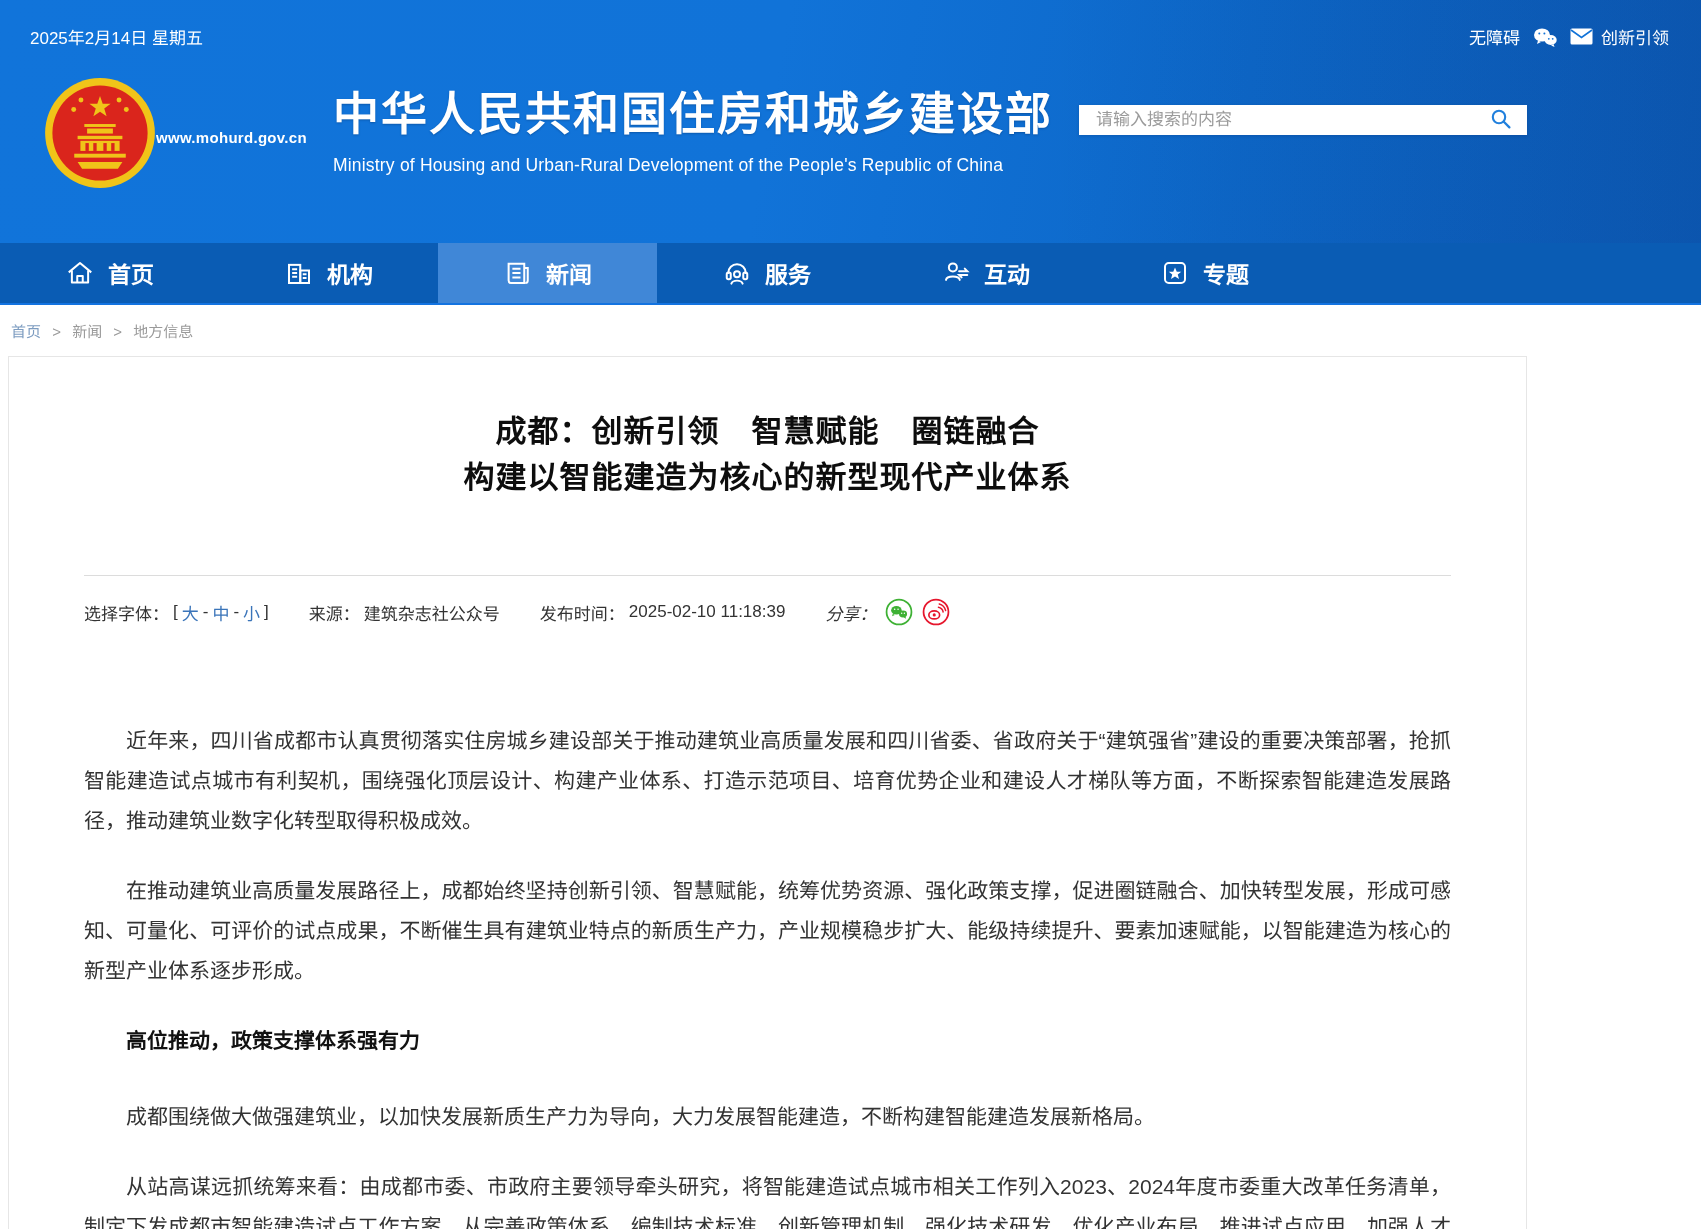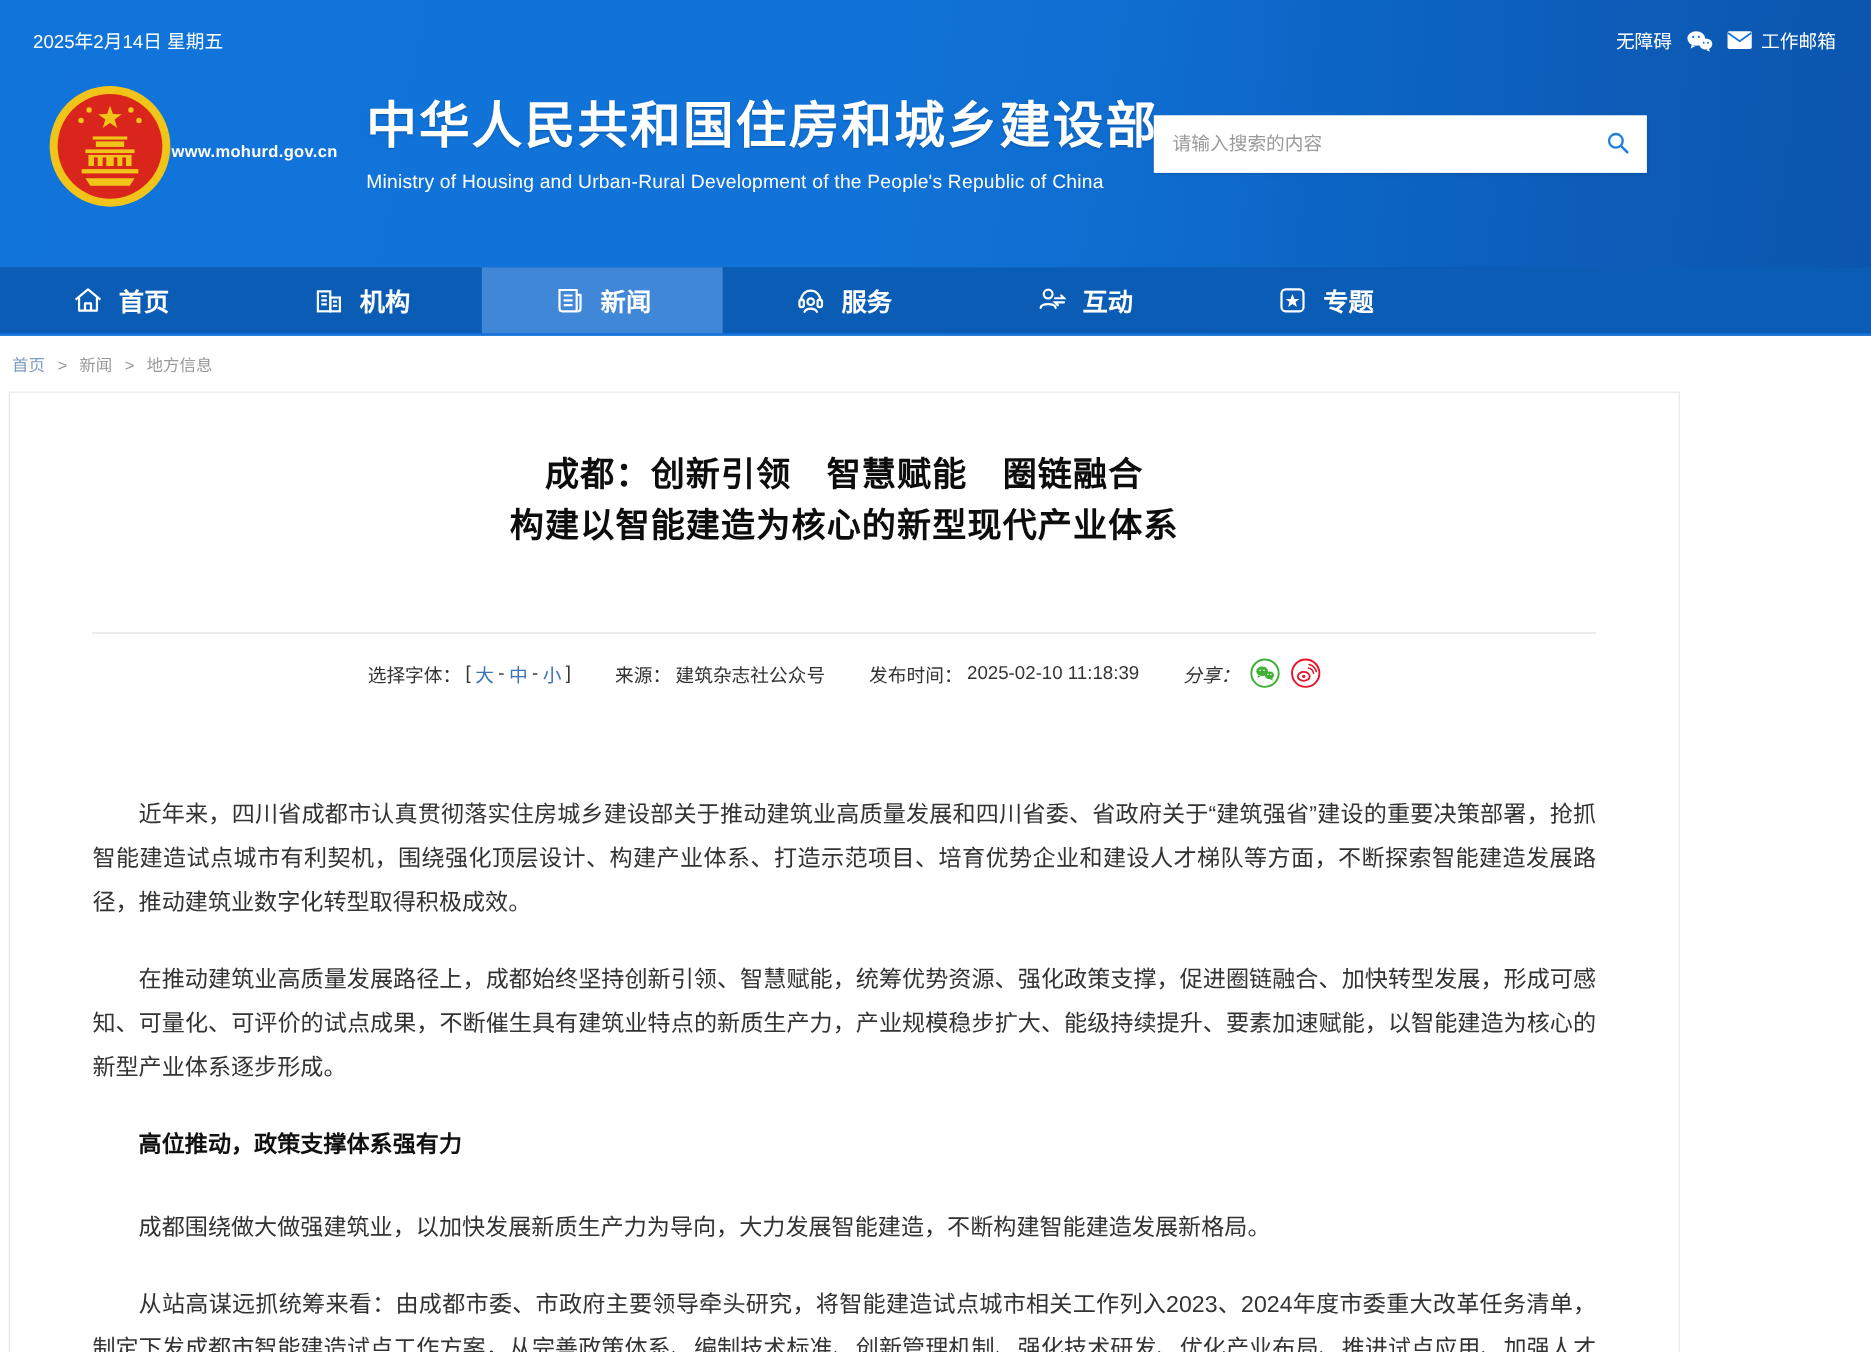"工作邮箱" span { text: 工作邮箱 -> 创新引领 }
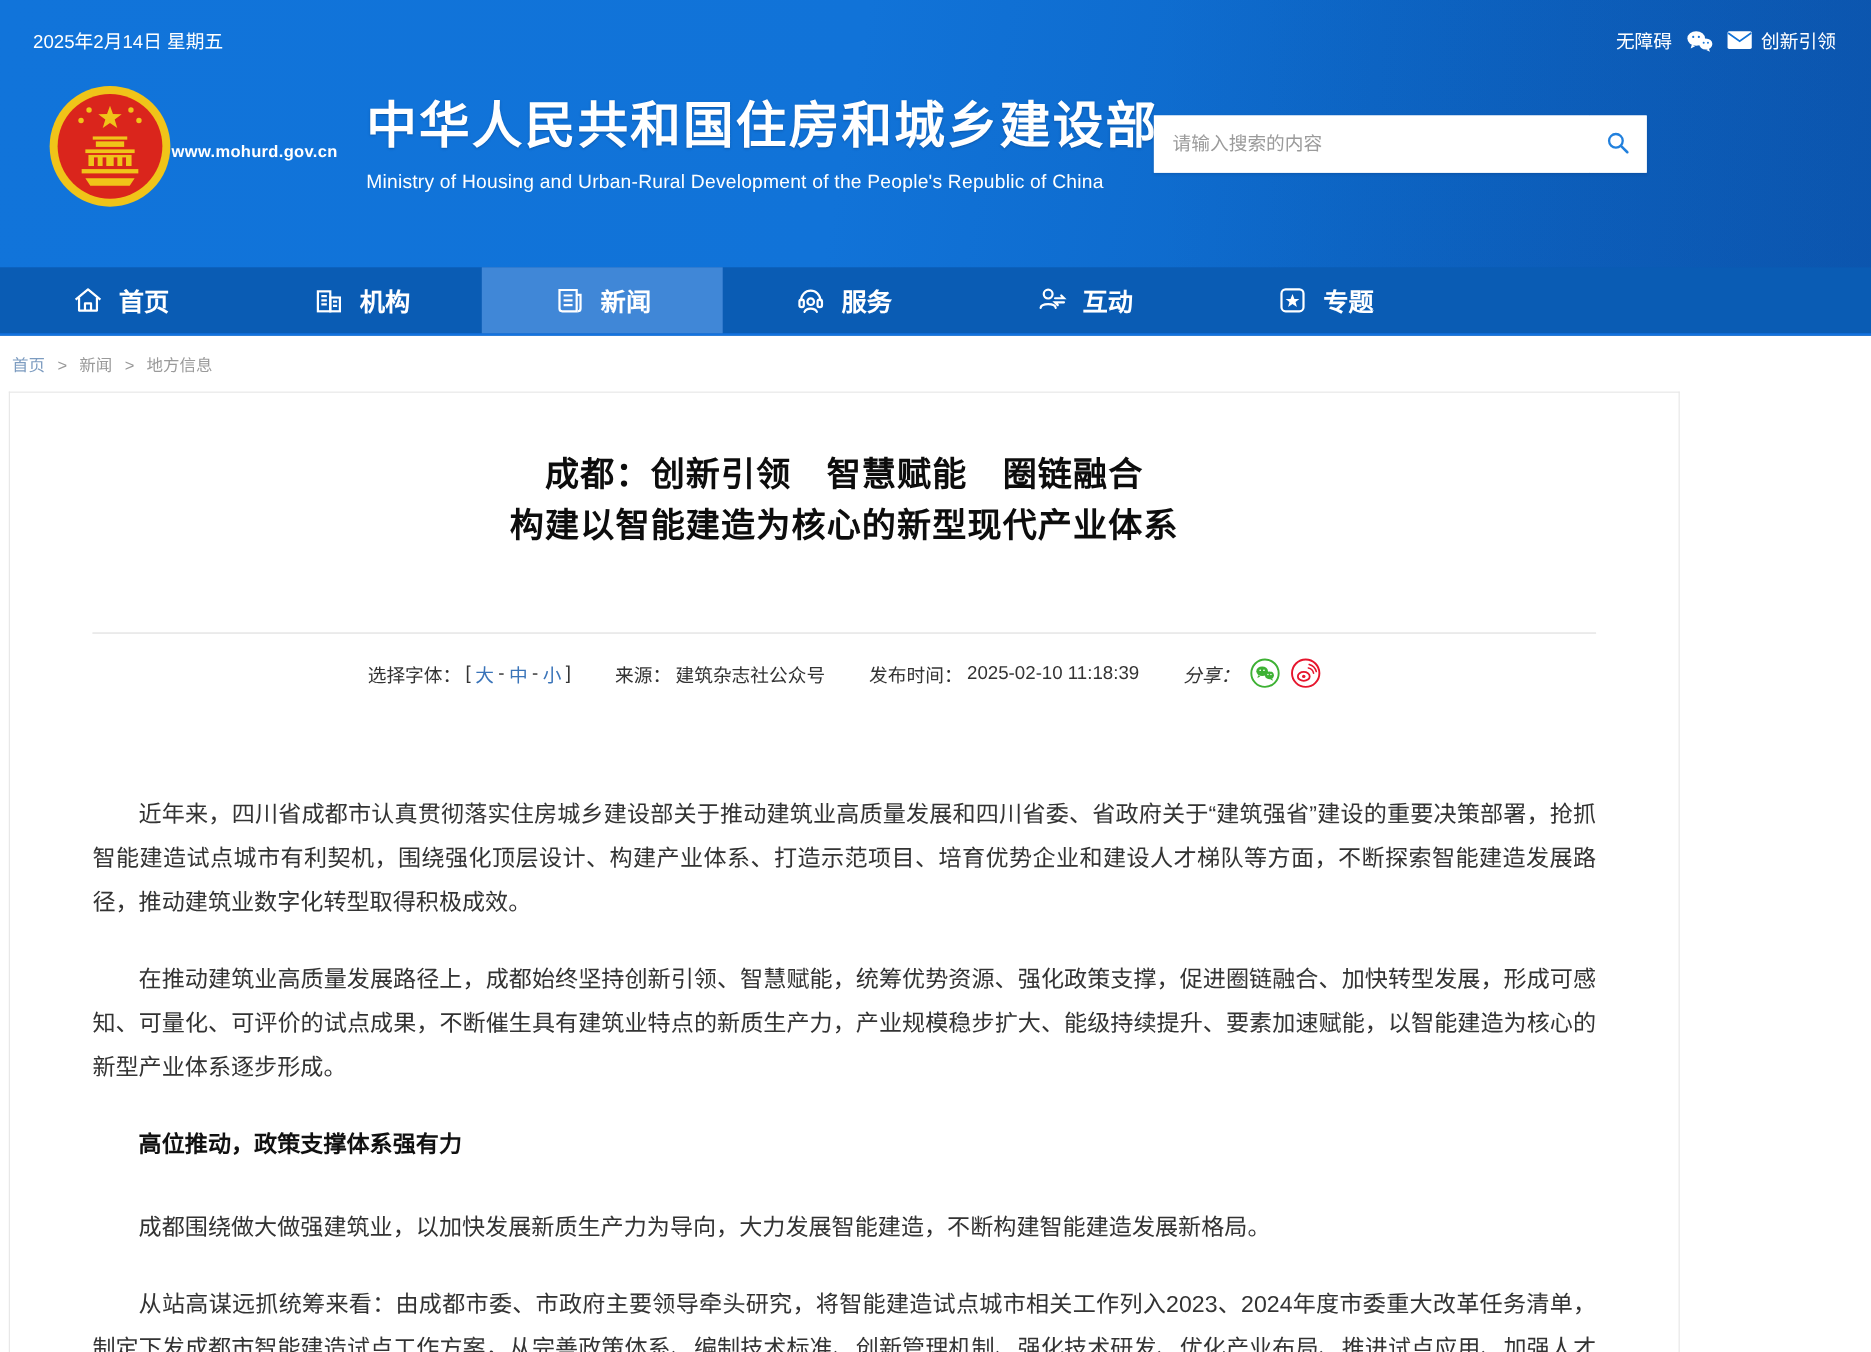"请输入搜索的内容" .search-box { height: 52px -> 30px; right: 204px -> 174px }
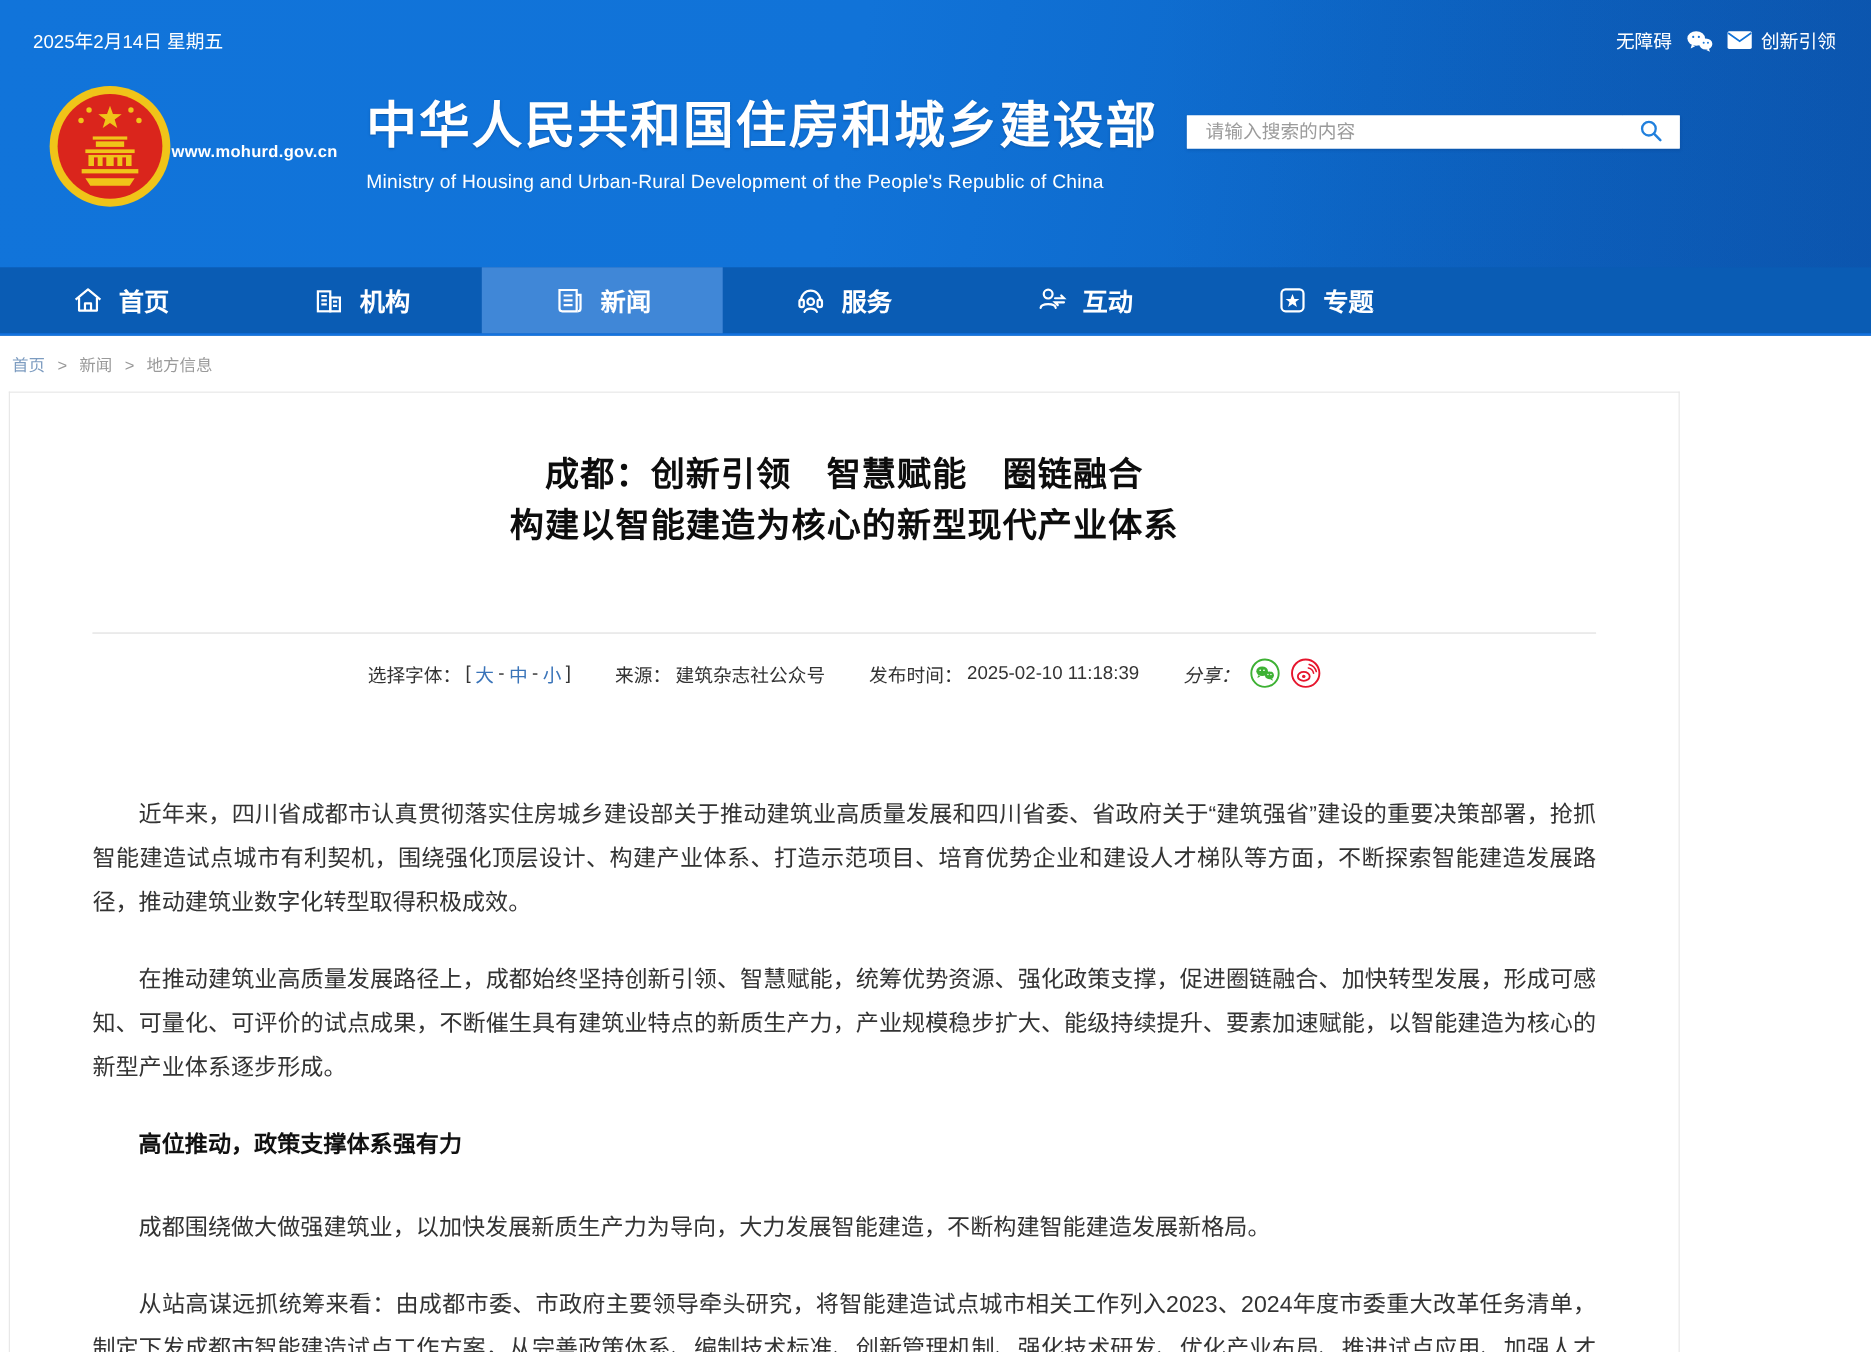"选择字体：" .meta-row { justify-content: center -> none }
